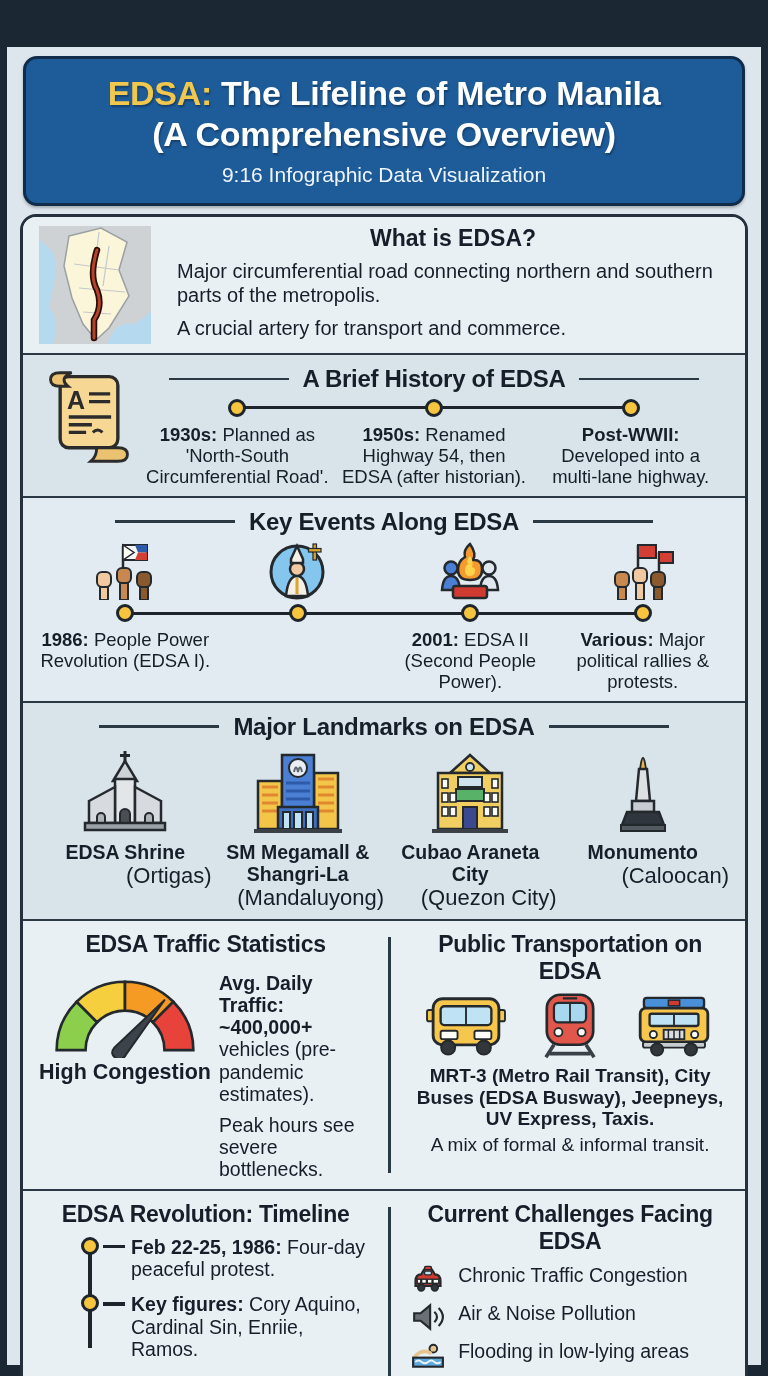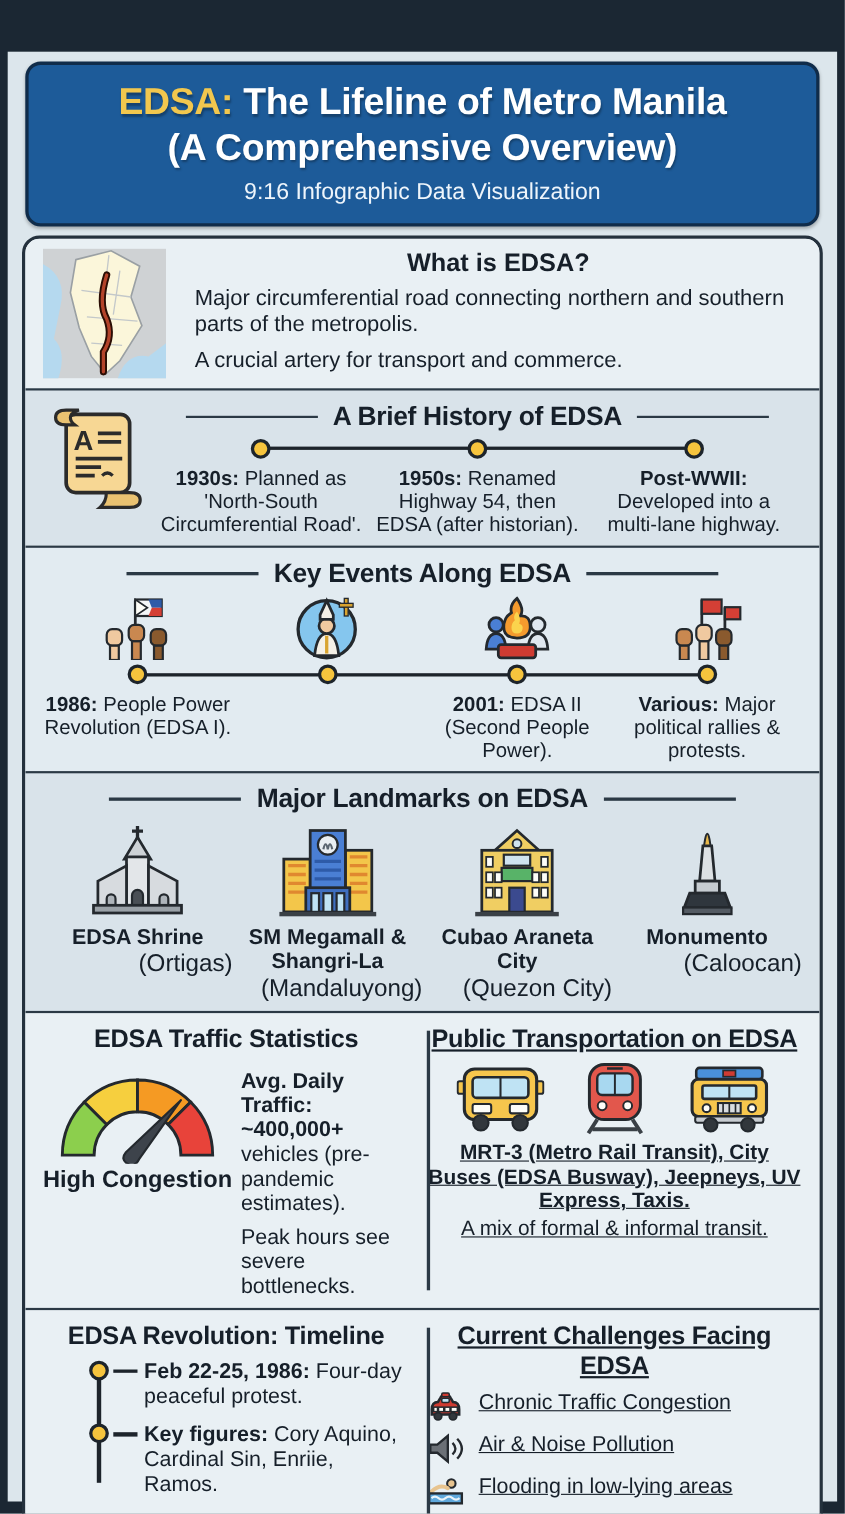"Public Transportation on EDSA" .col-r { padding-left: 0 -> 23px; text-decoration: underline -> none }
